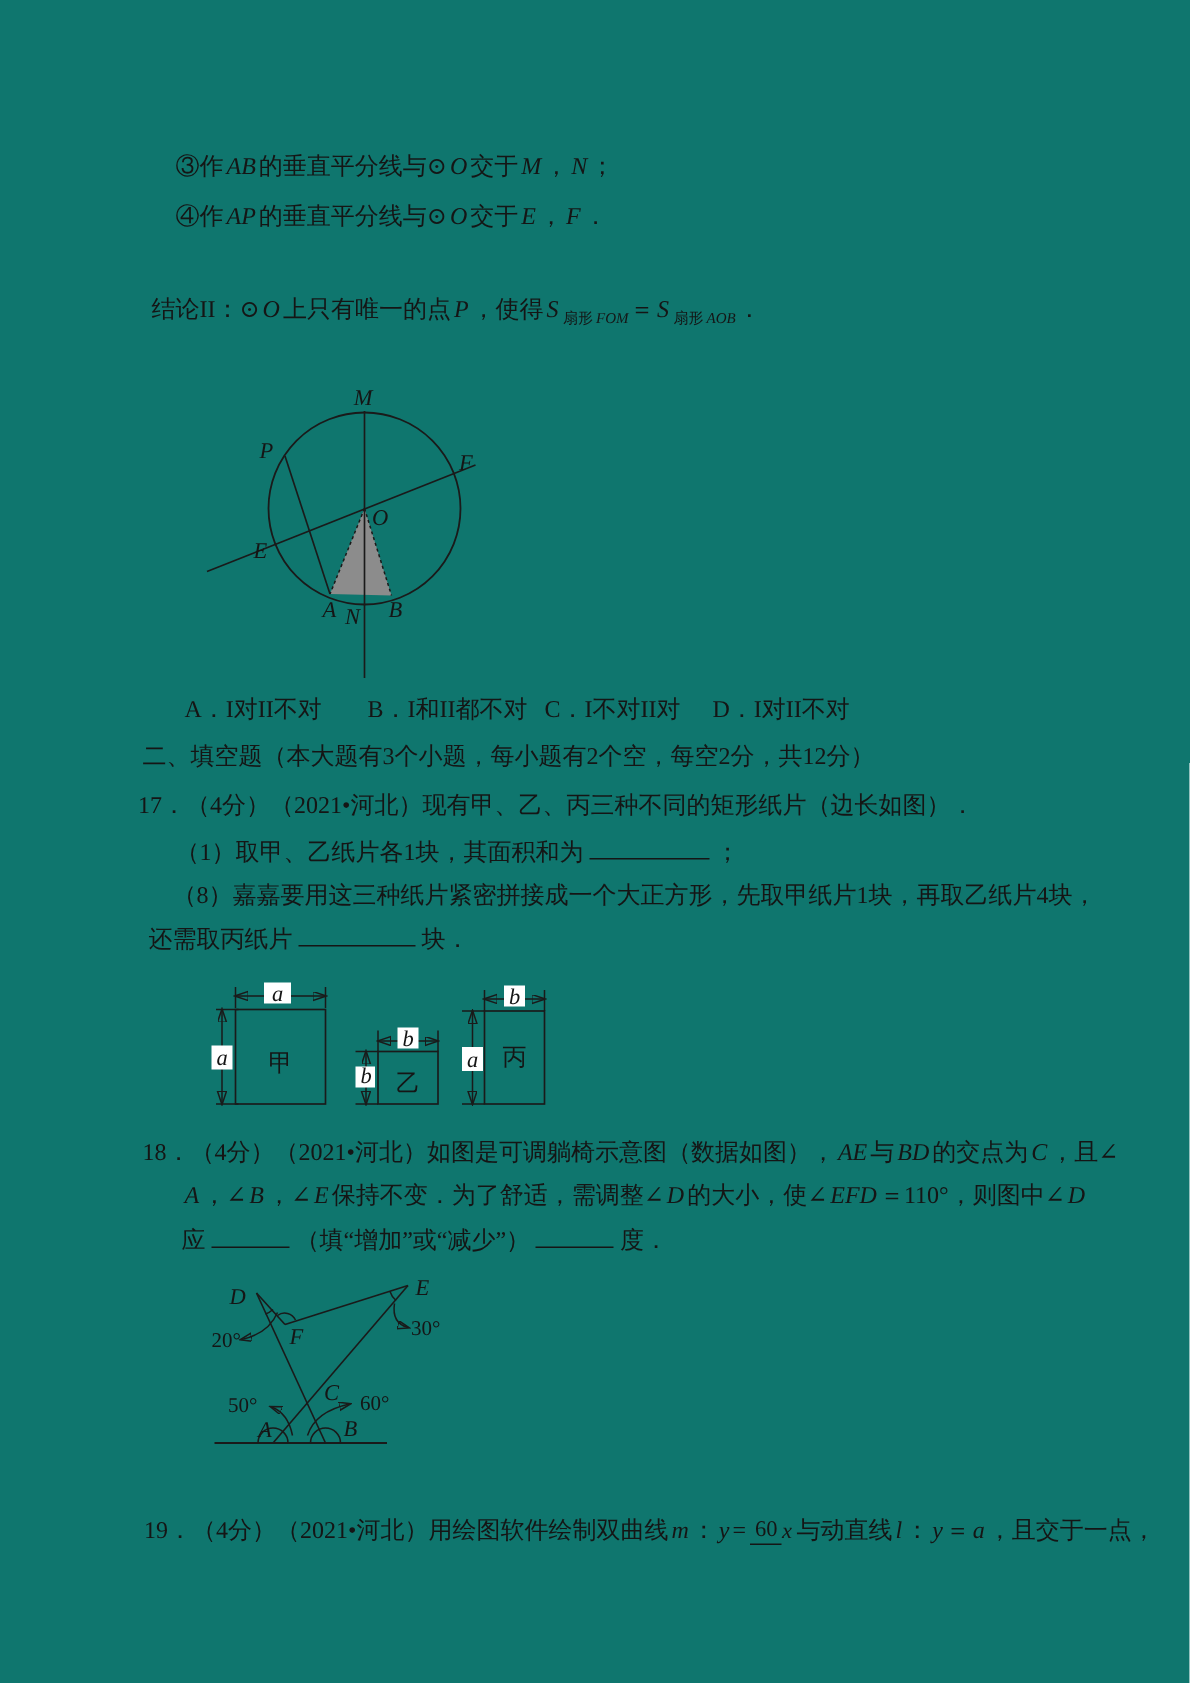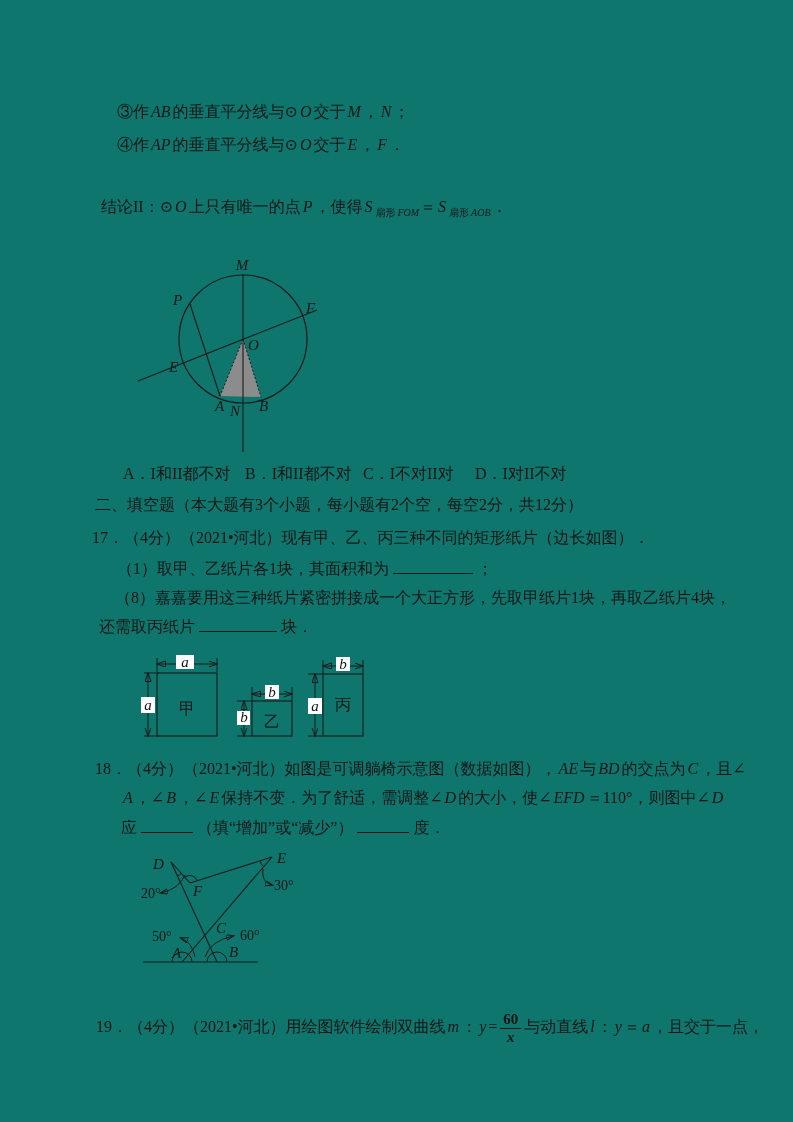"A．I和II都不对" span { text: I和II都 -> I对II }
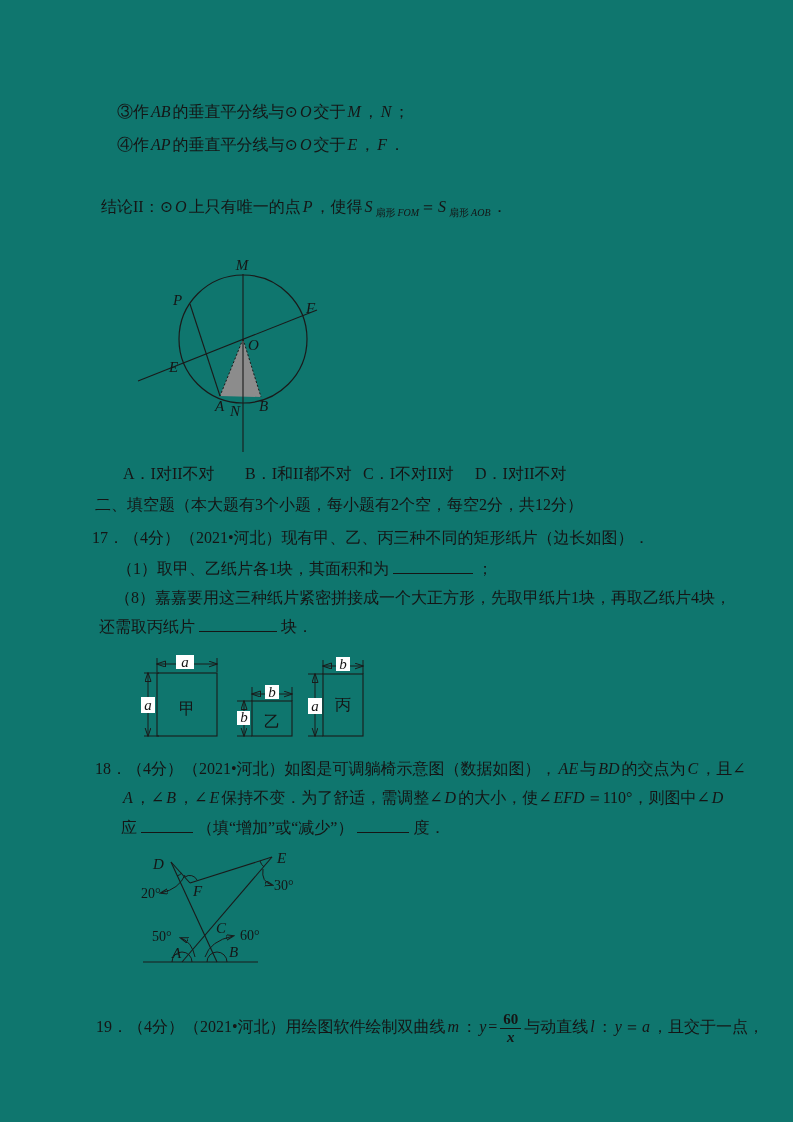"60" .frac { flex-direction: column -> none; font-weight: bold -> none }
